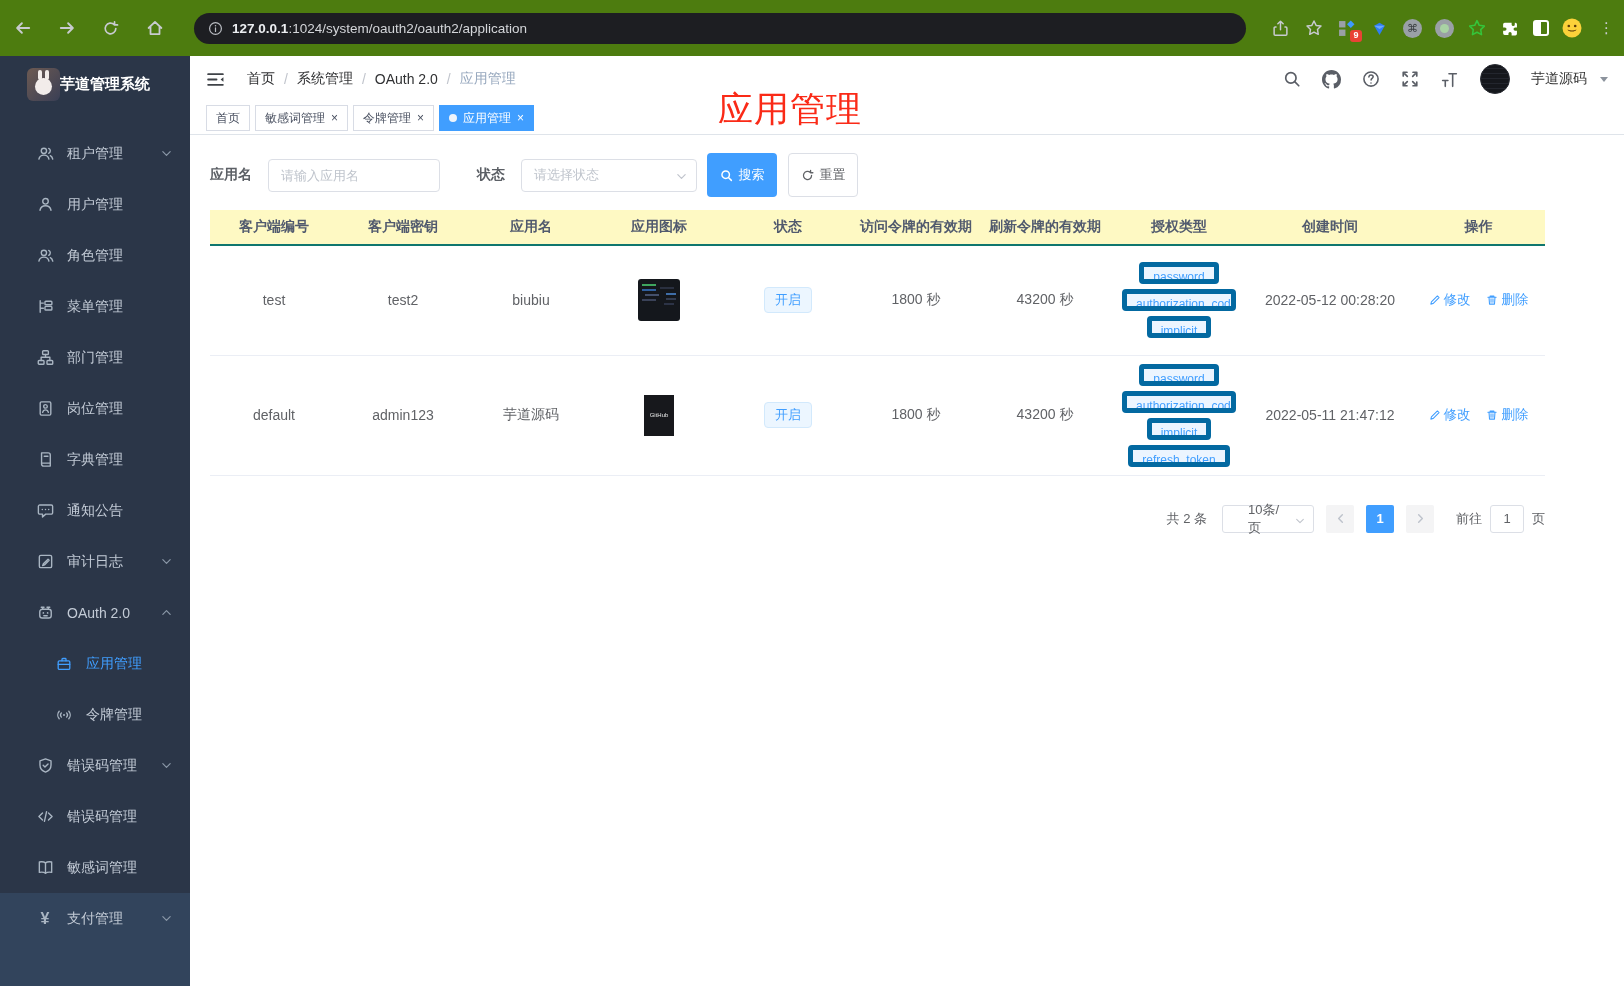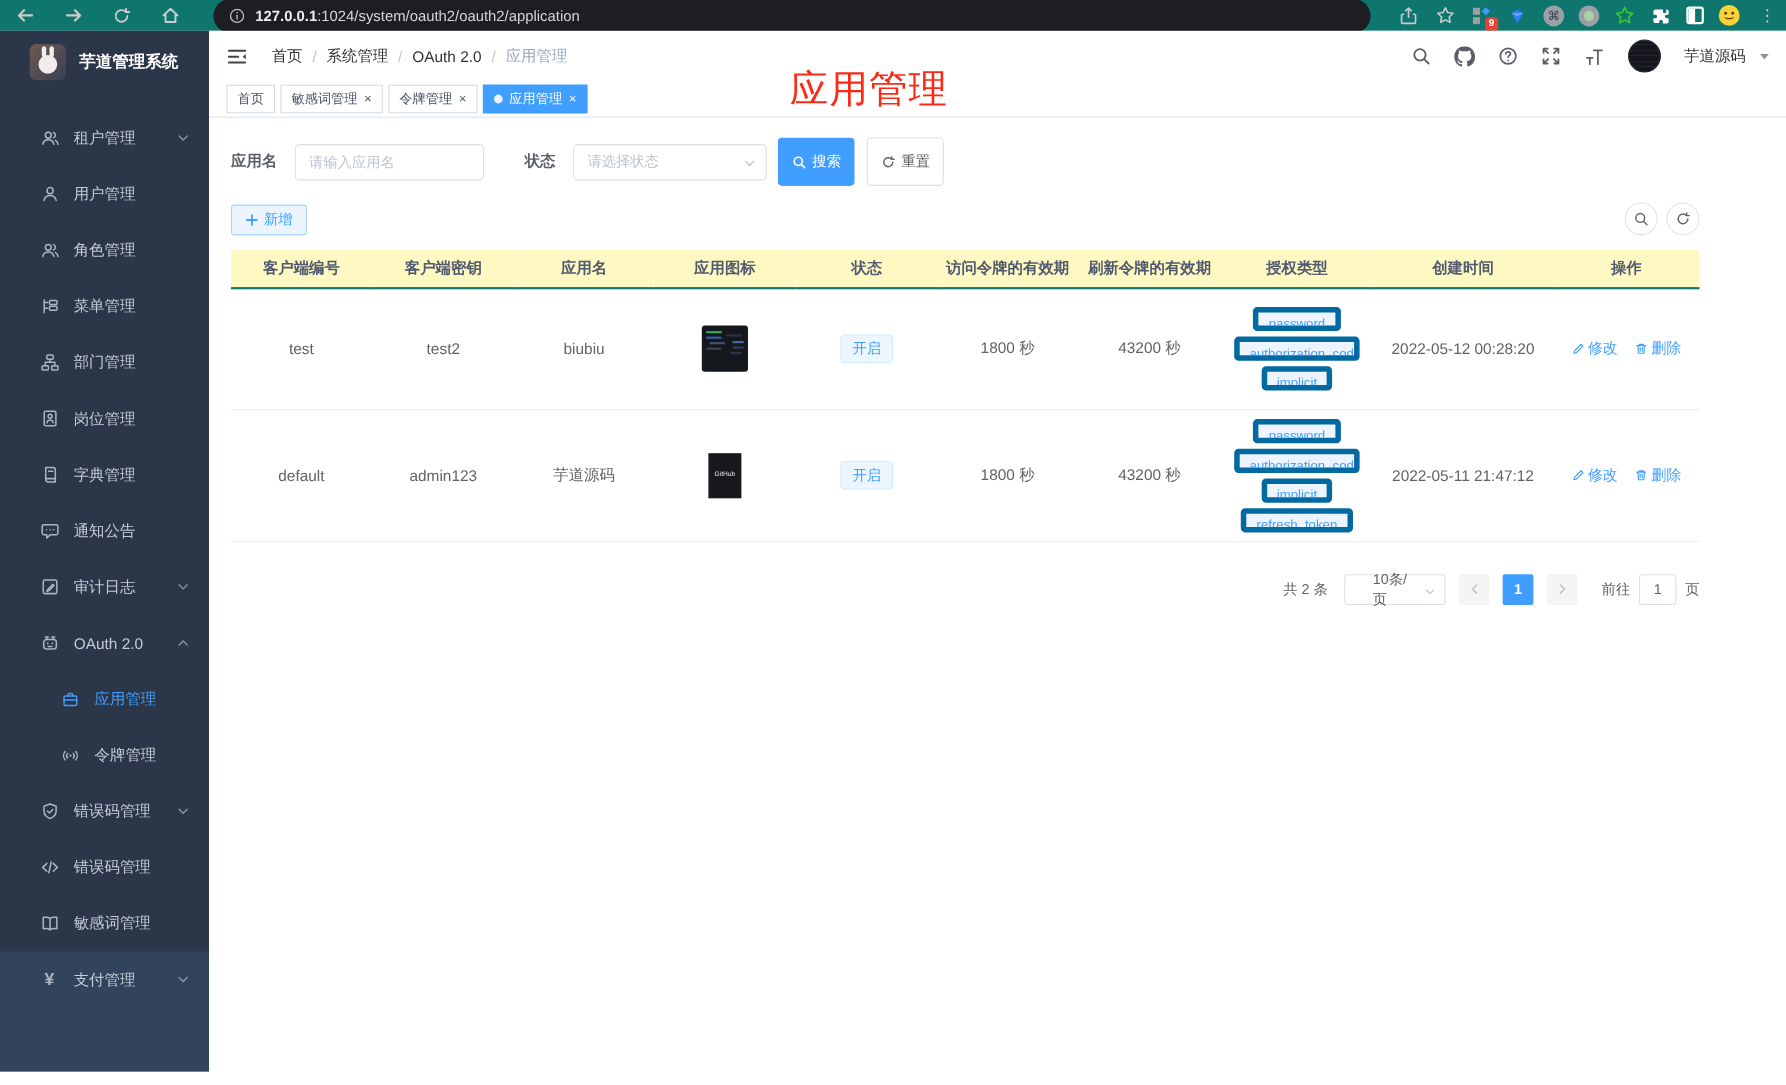"127.0.0.1:1024/system/oauth2/oauth2/appl" .chrome { background: #0f766e -> #4d7c0f; height: 28px -> 56px }
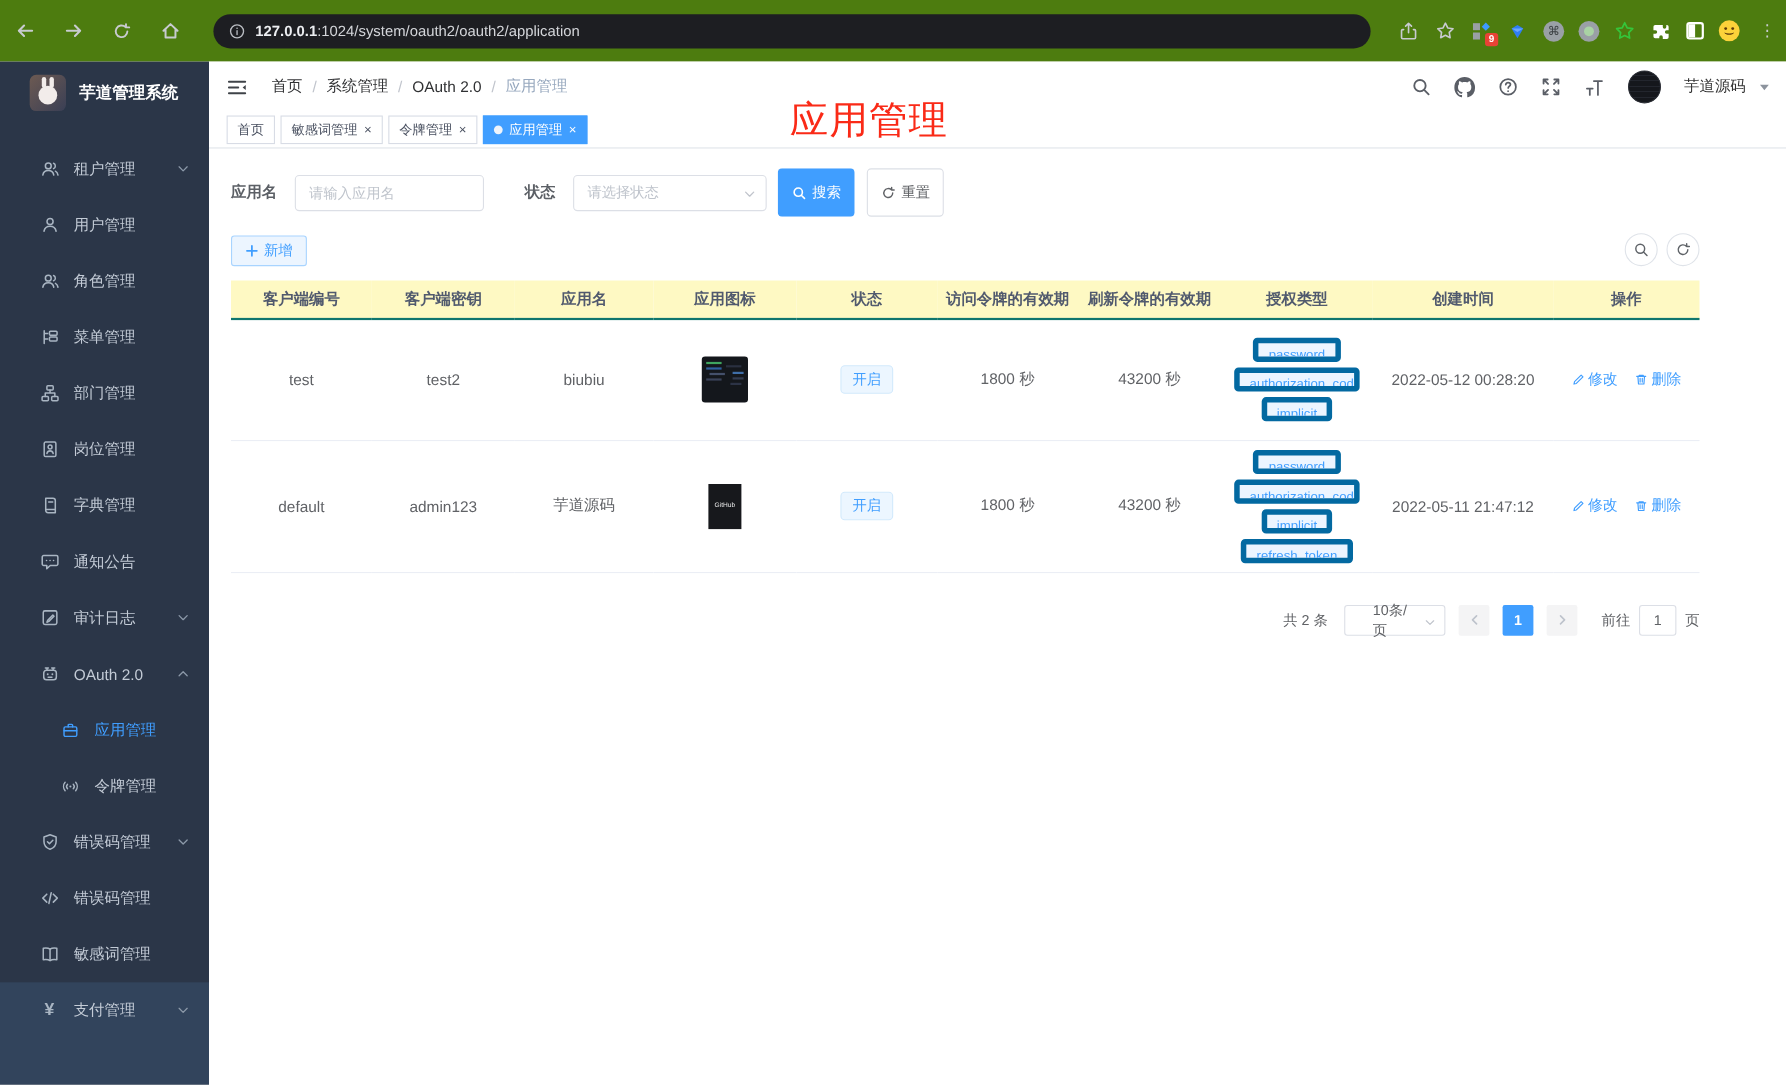"芋道管理系统" .logo-row { gap: 12px -> none }
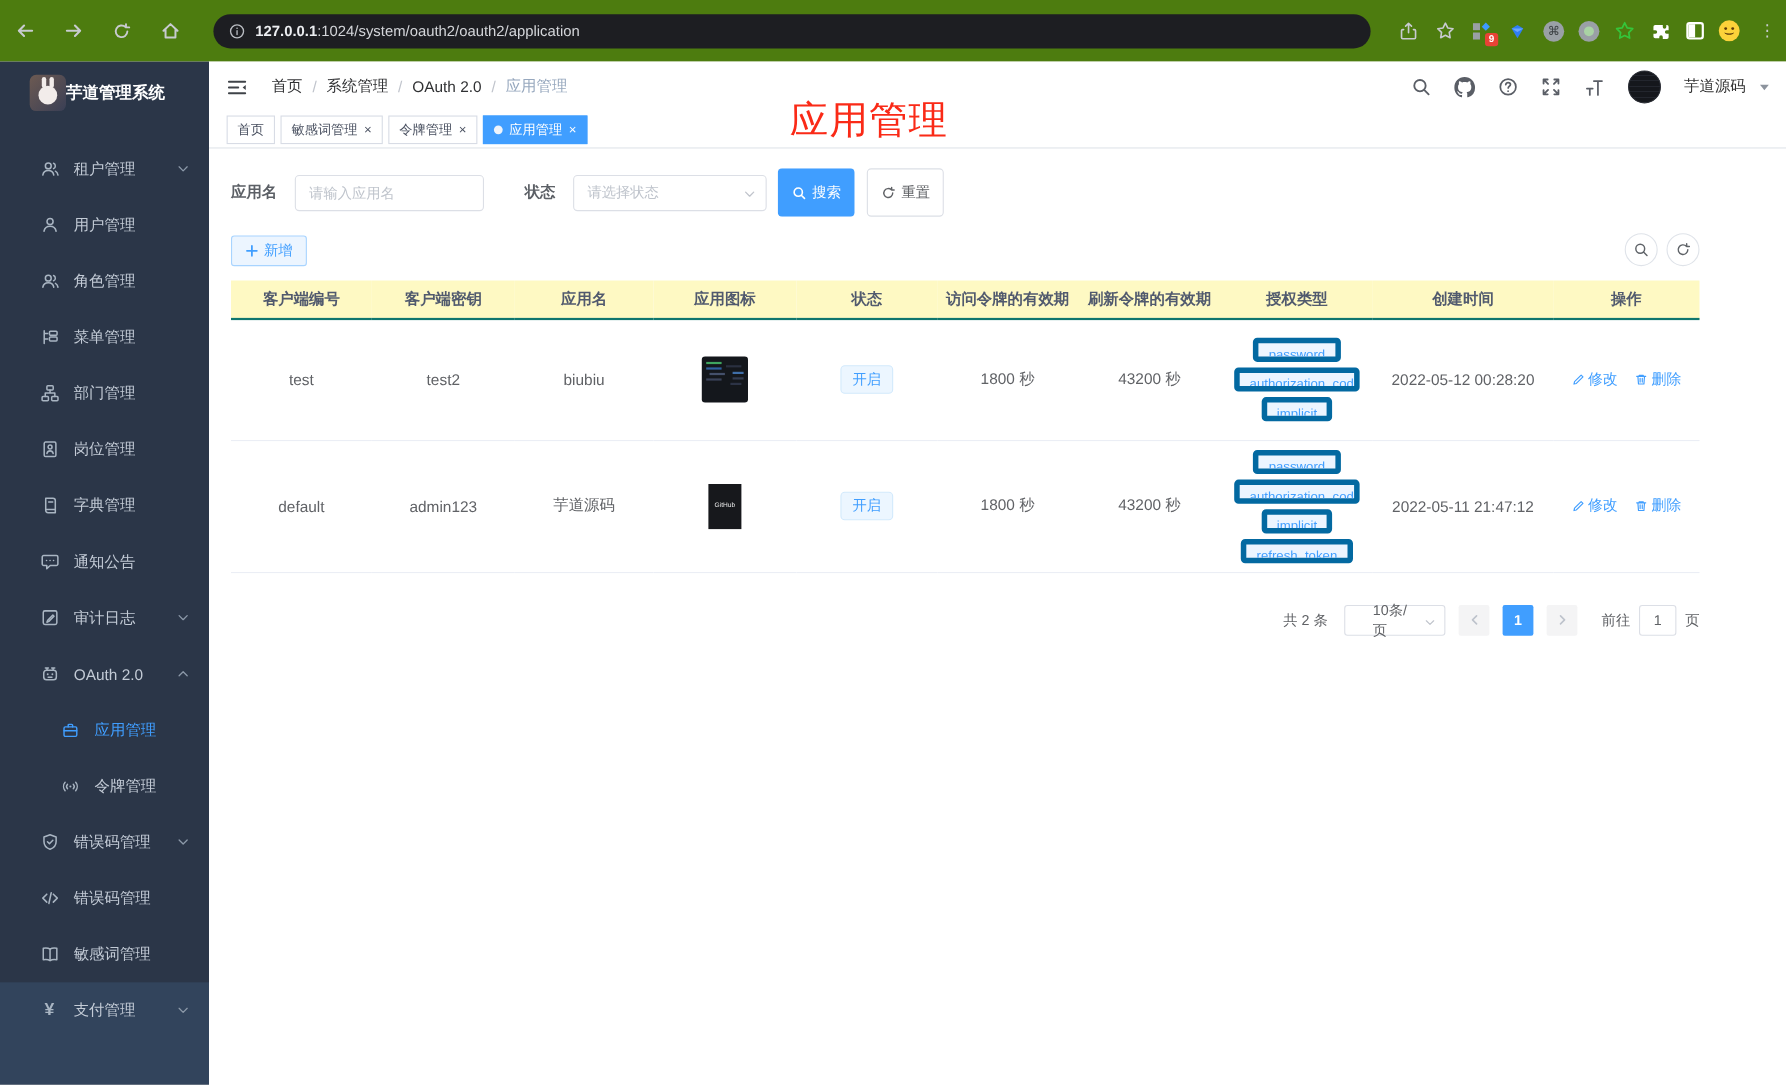"新增" div.tool-row { html: <div> <button> <svg> <path></path> </svg> <span>新增</span> </button> <div> <button> <svg> <circle></circle> <path></path> </svg> </button> <button> <svg> <path></path> </svg> </button> </div> </div> -> none }
